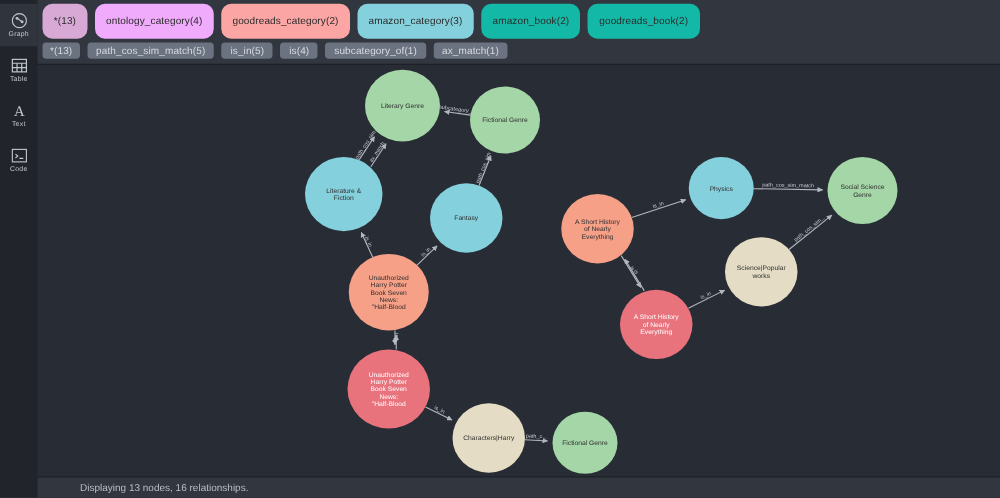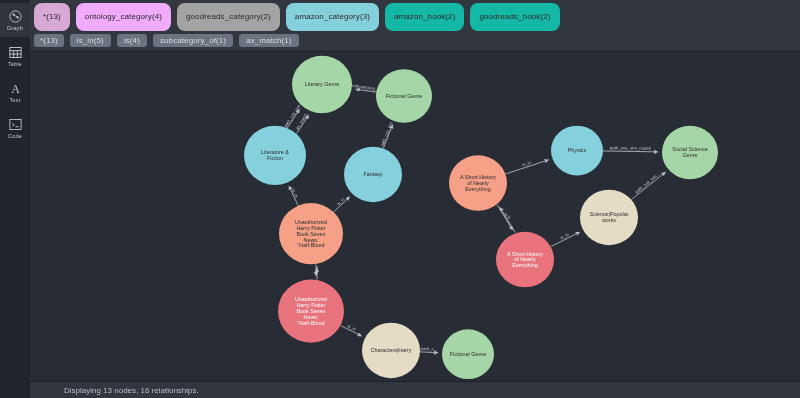"goodreads_category(2)" span.chip { background: #a3a3a3 -> #fca5a5 }
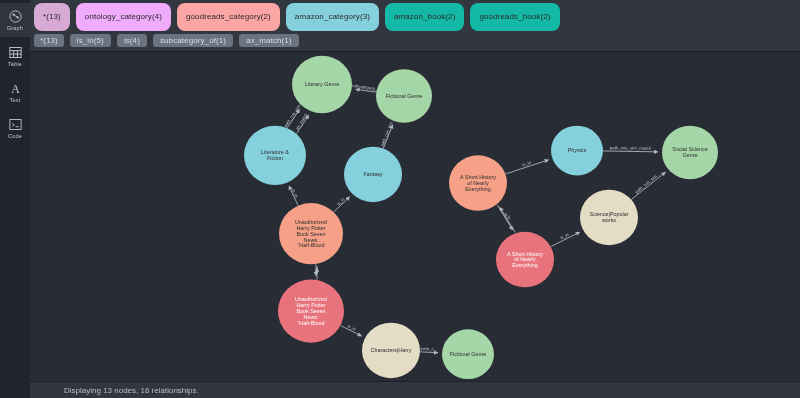"path_cos_sim_match(5)" span.chip { html: none -> <span>path_cos_sim_match(5)</span> }
